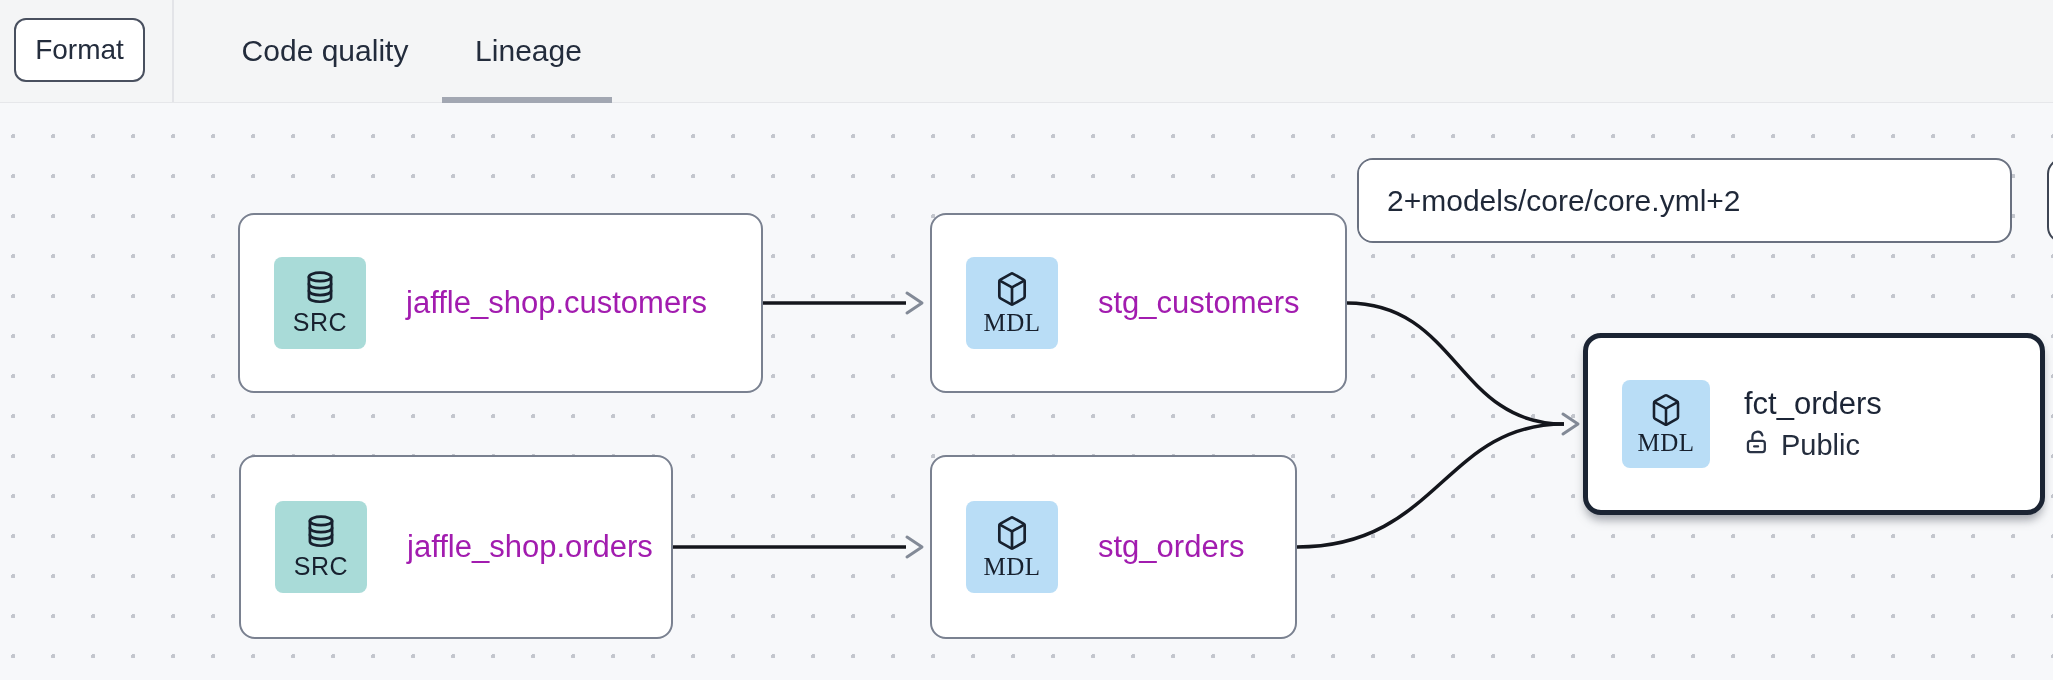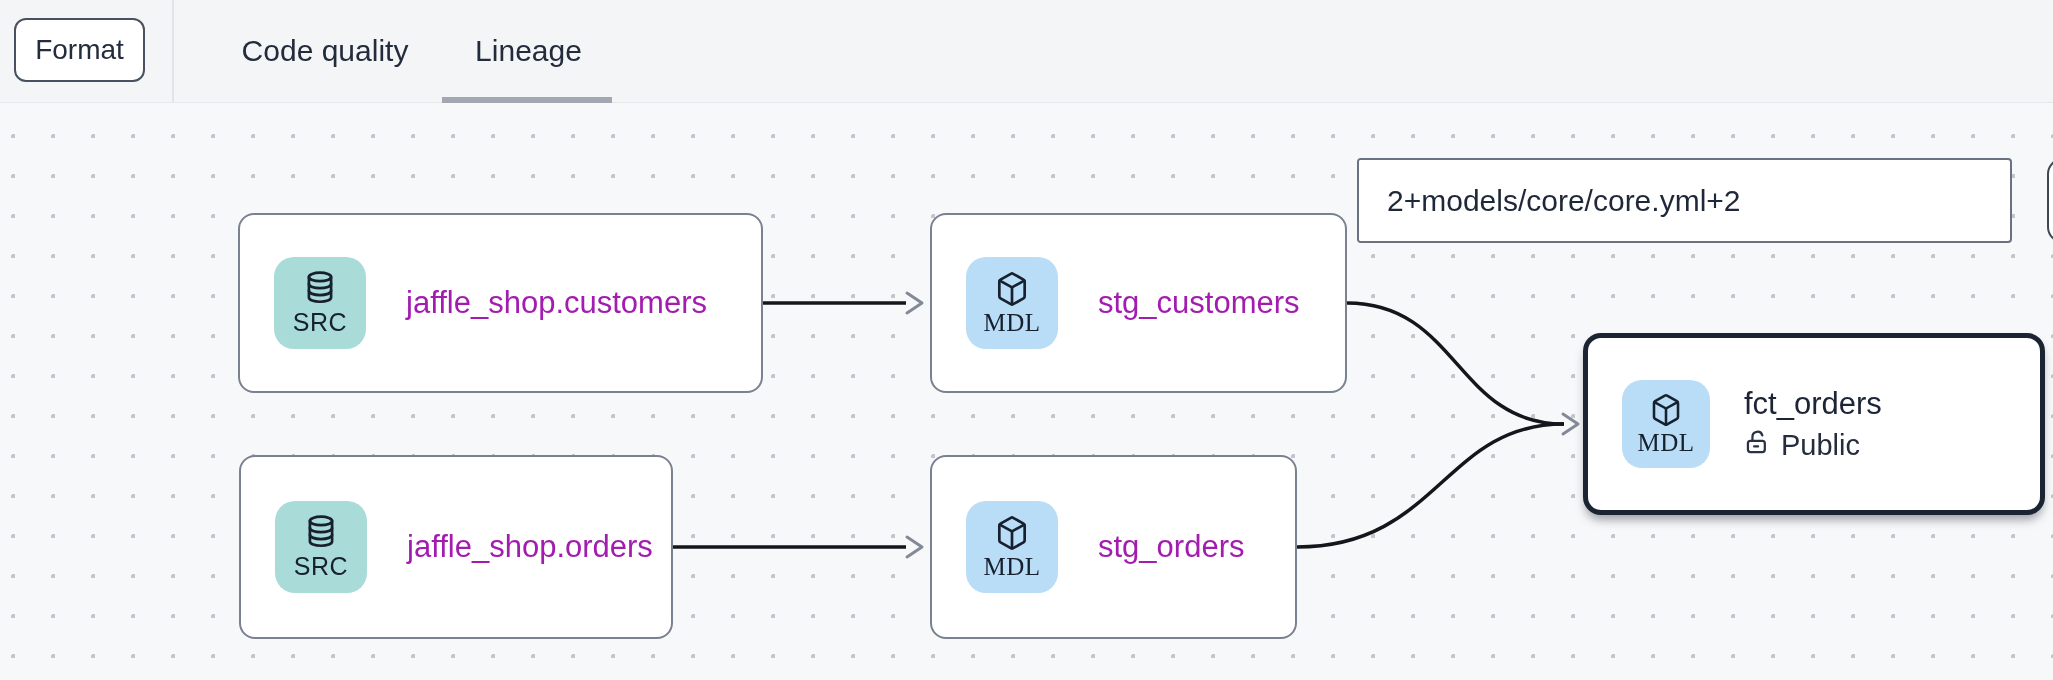"2+models/core/core.yml+2" .filter-group { border-radius: 4px -> 16px }
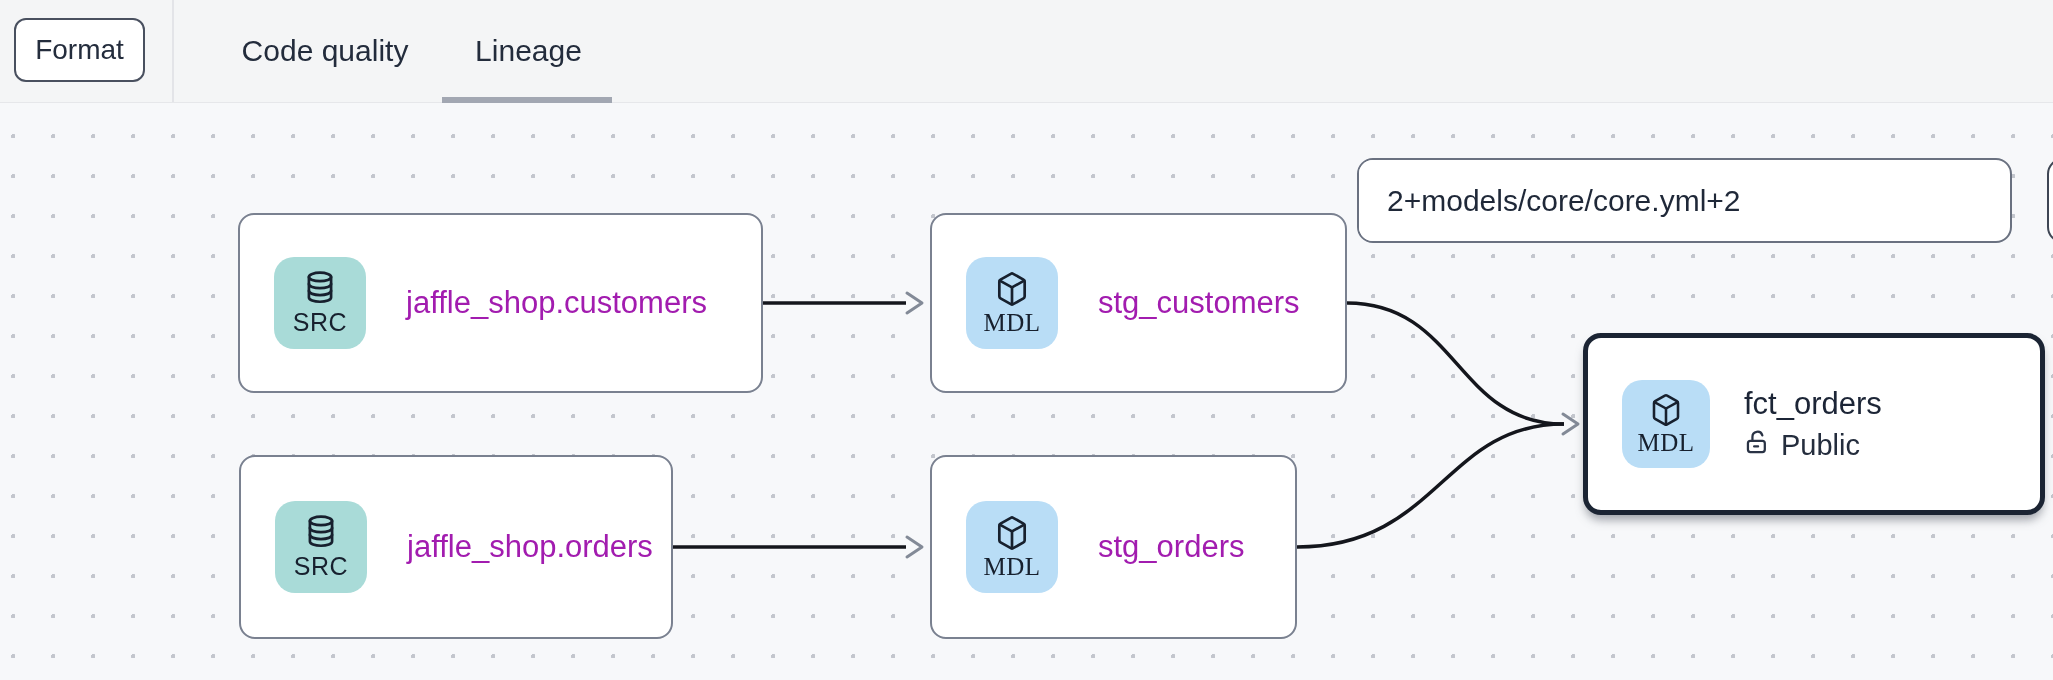"SRC" .badge { border-radius: 20px -> 8px }
